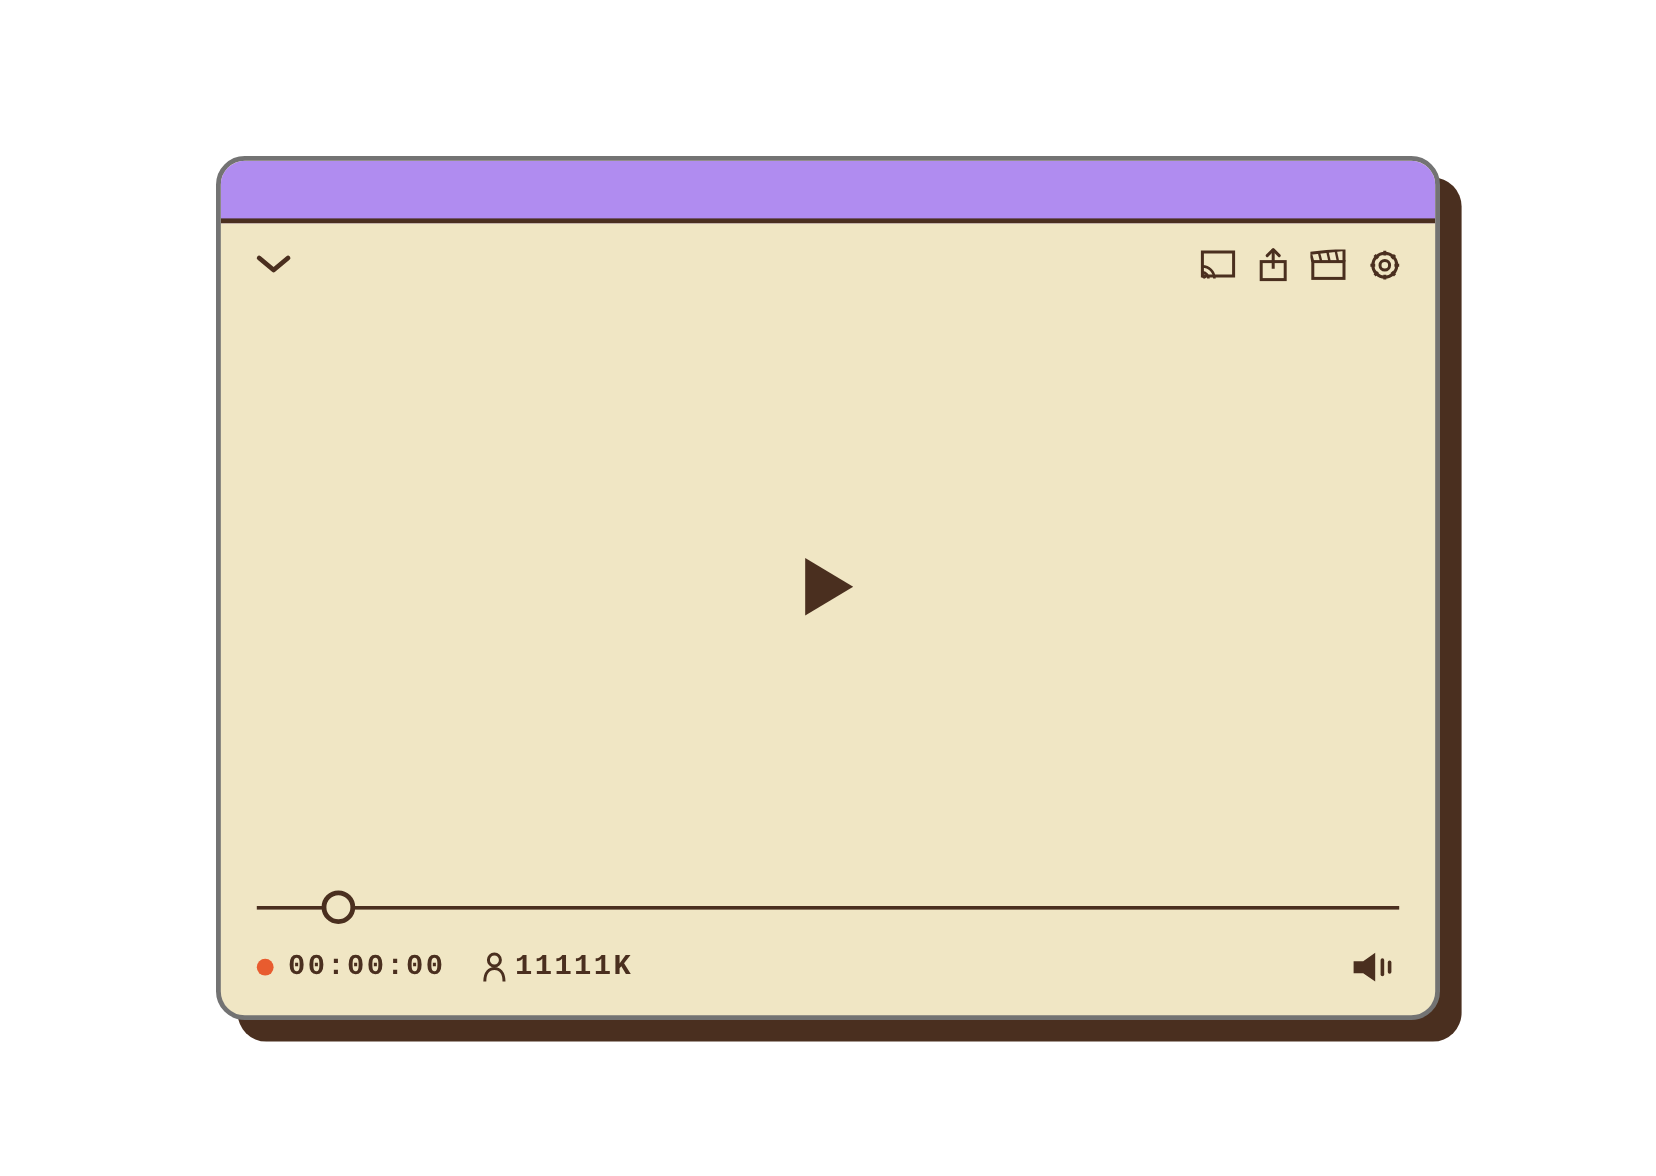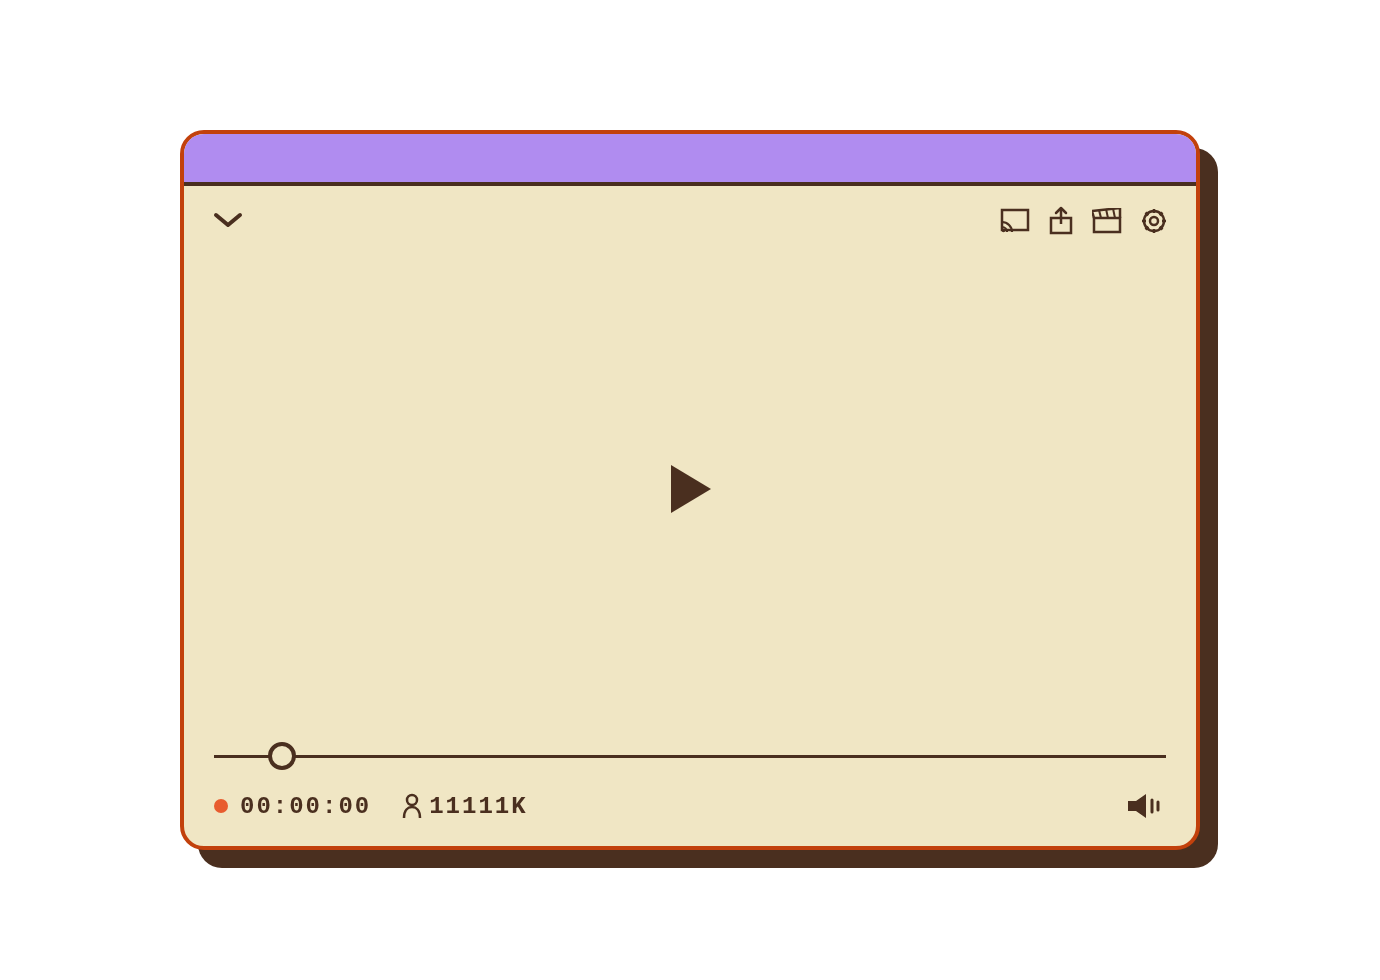"00:00:00" .player-window { border: 4px solid #c2410c -> 4px solid #737373 }
